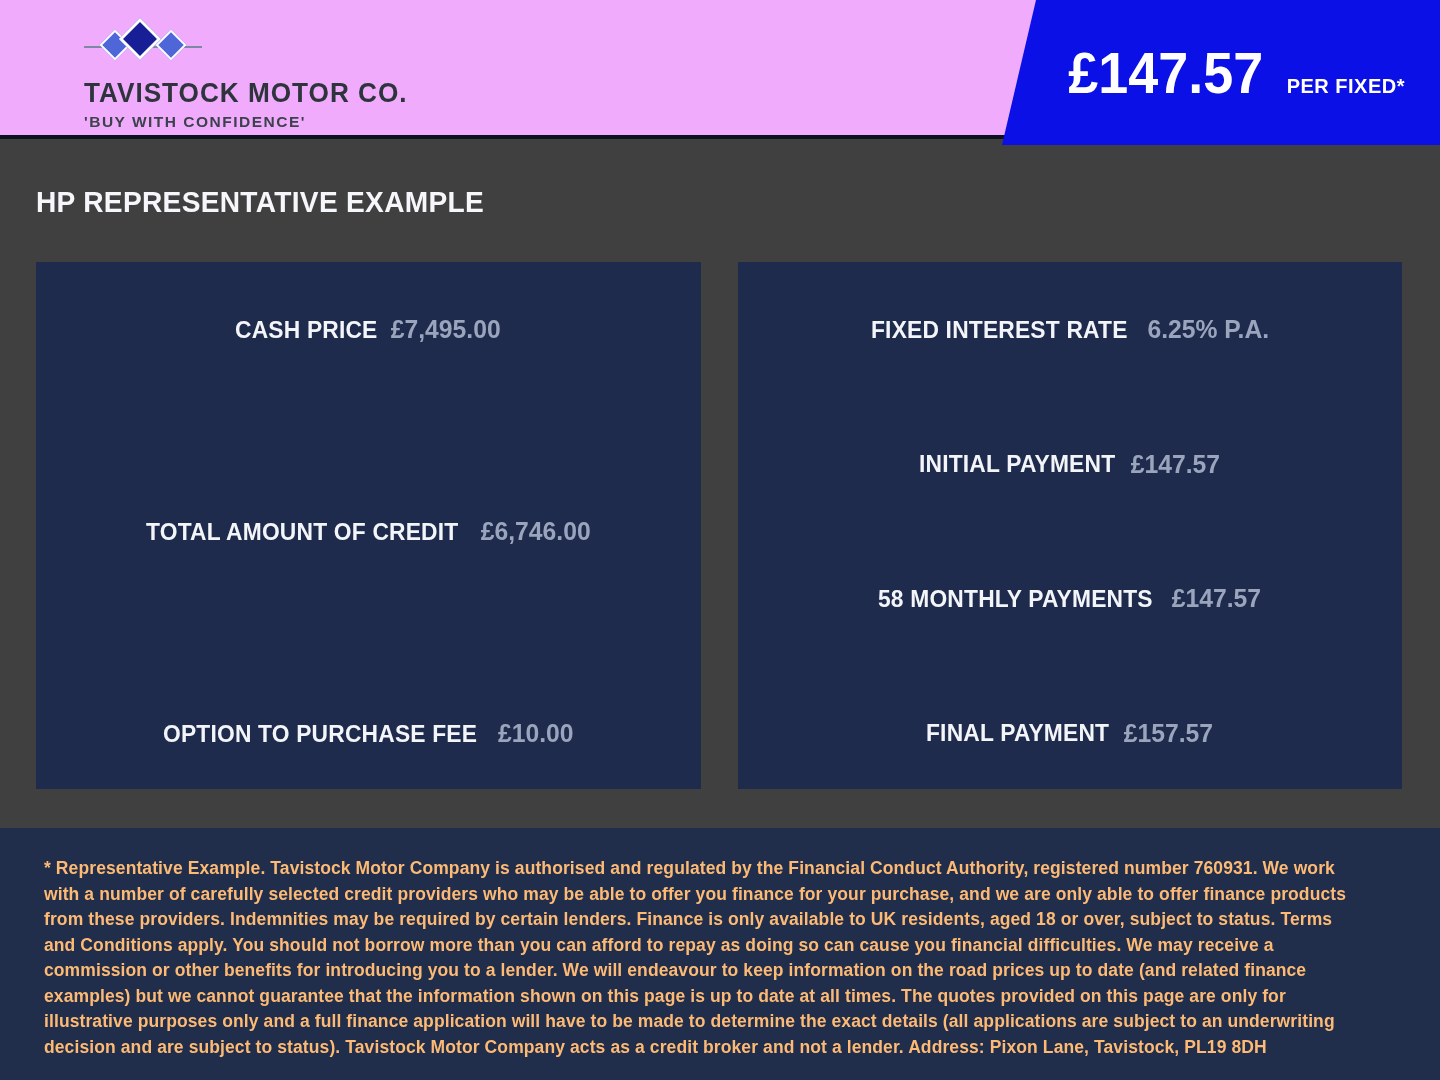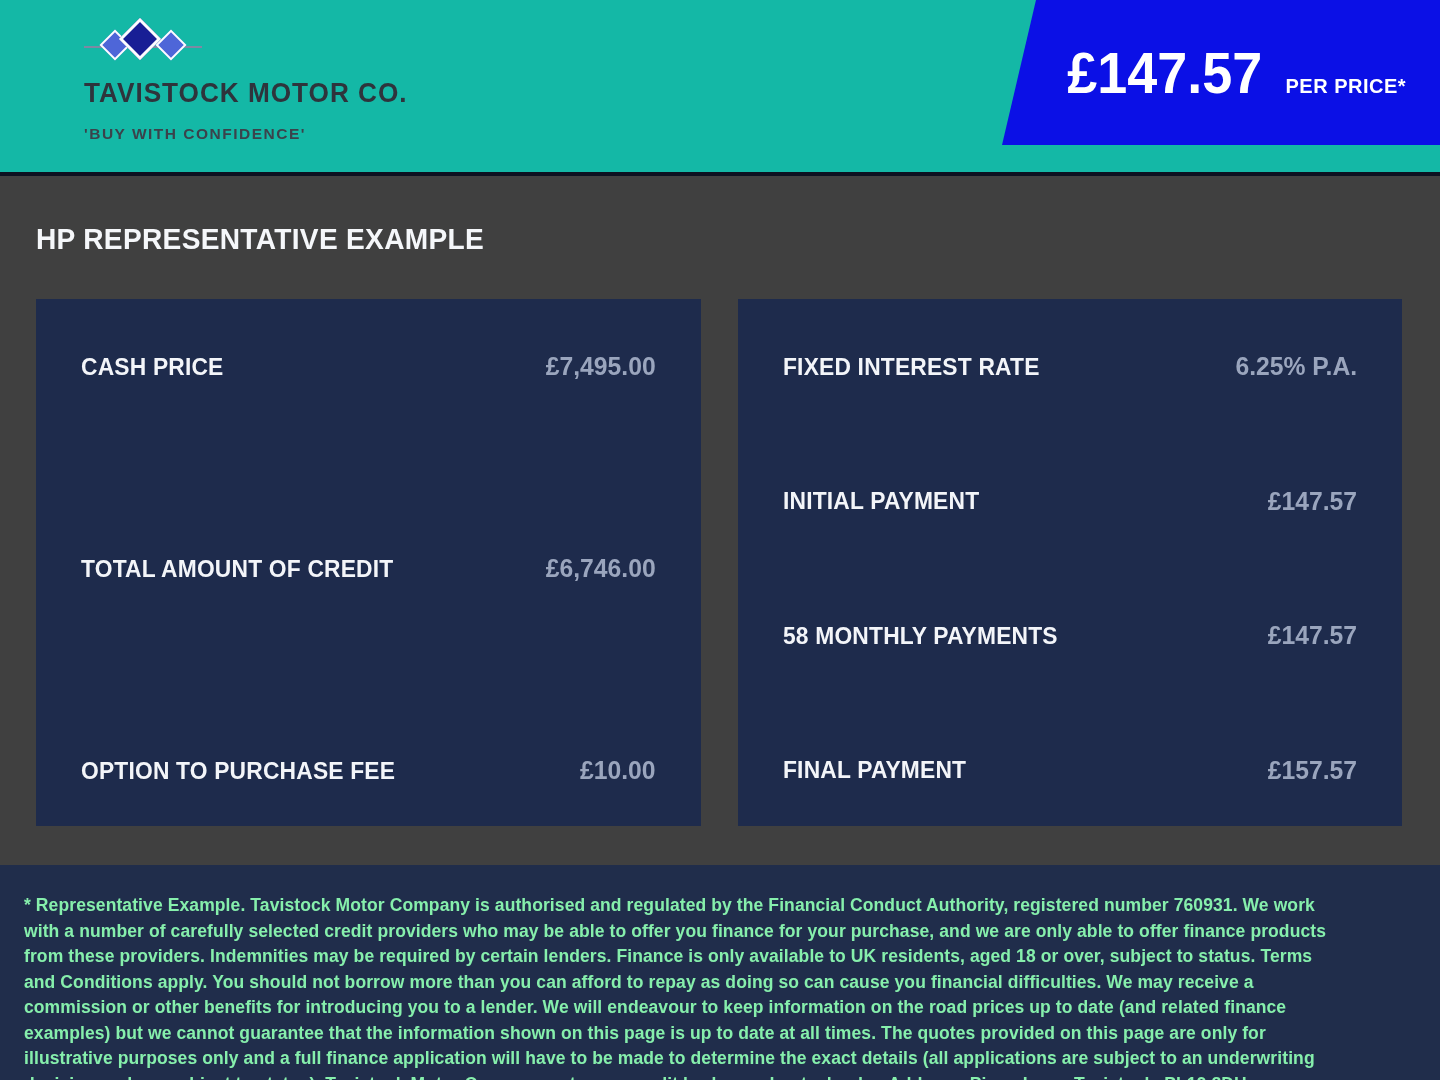"TAVISTOCK MOTOR CO." .header { background: #14b8a6 -> #f0abfc; height: 176px -> 139px }
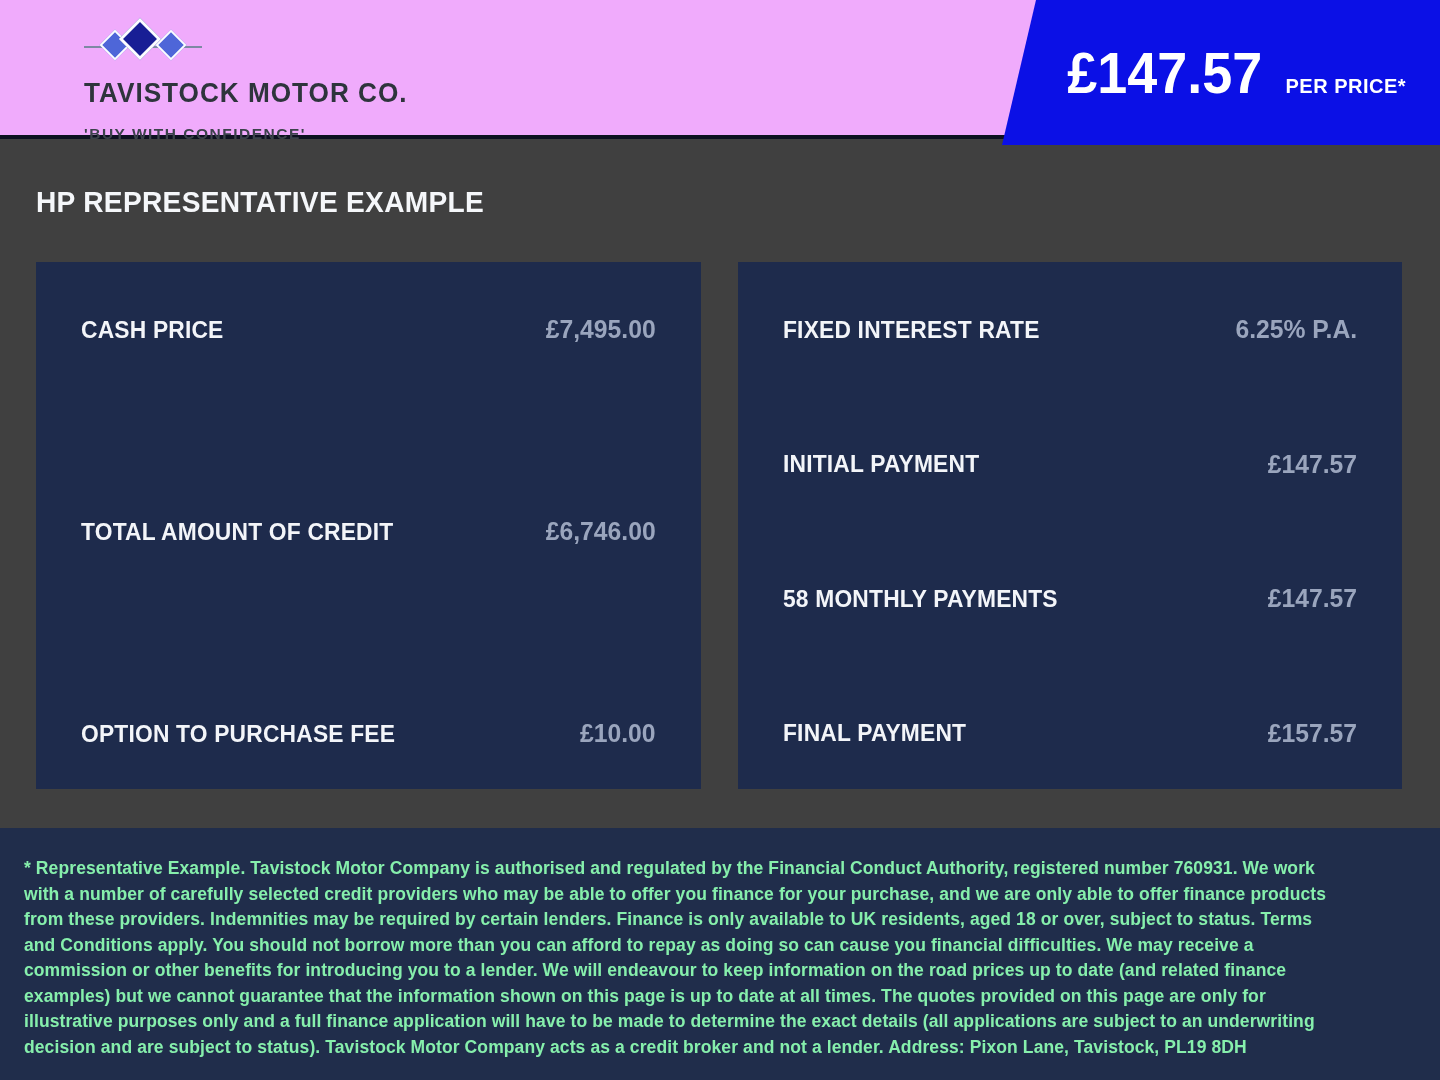"PER PRICE*" span.price-period { text: PRICE -> FIXED }
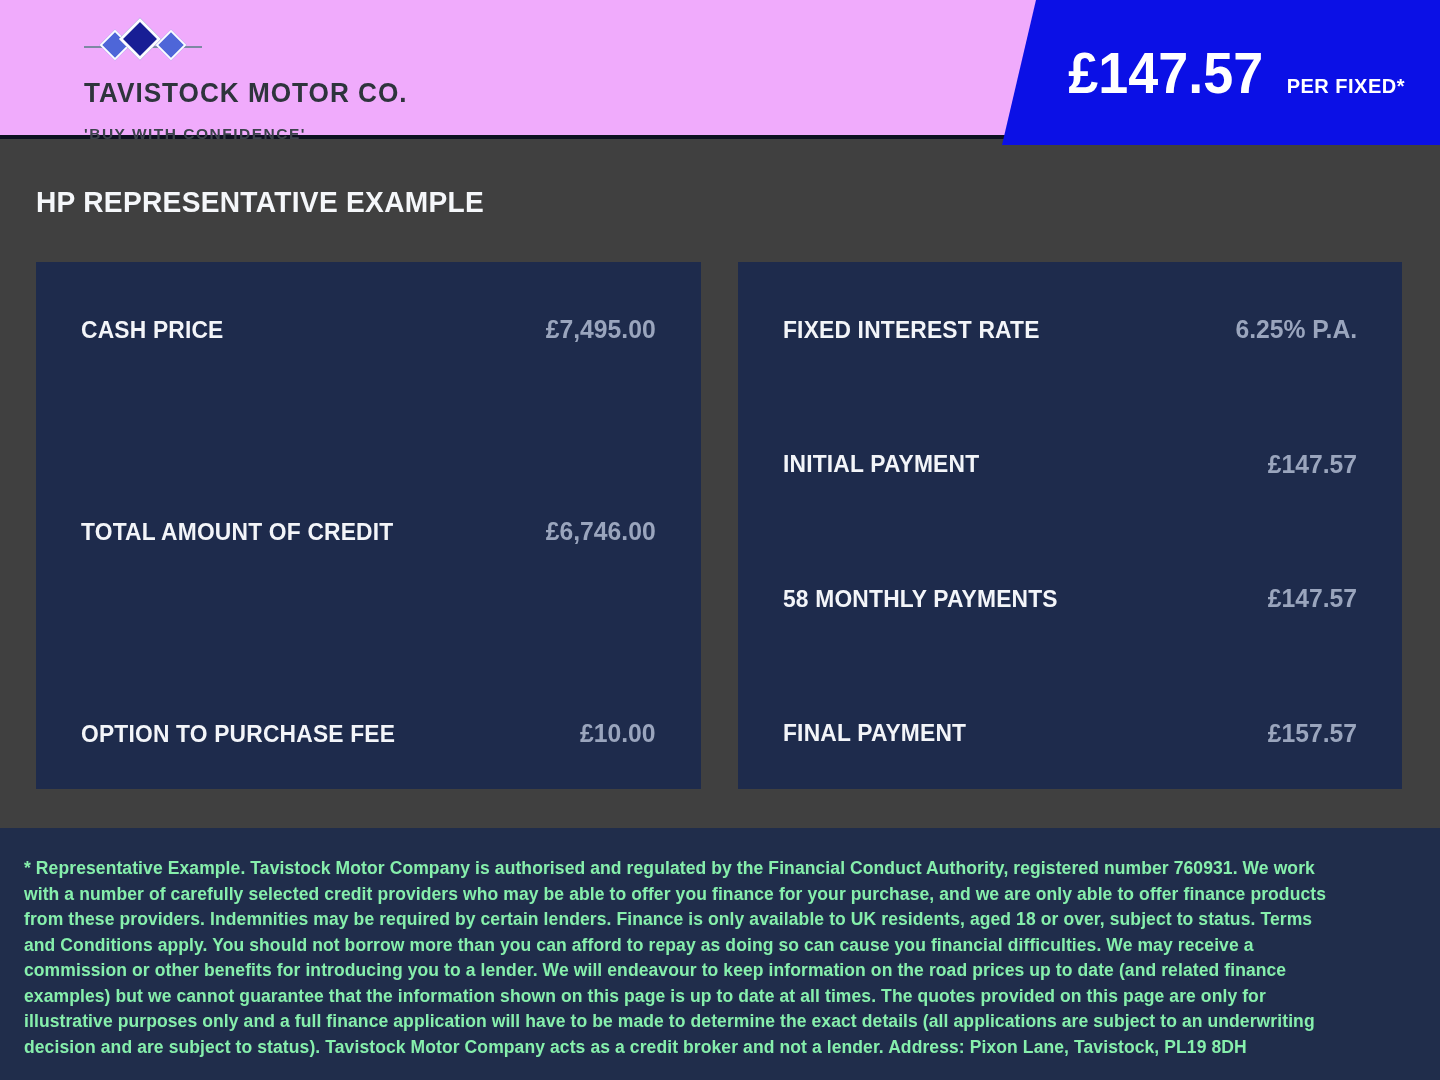"'BUY WITH CONFIDENCE'" .brand-tagline { margin-top: 16px -> 4px }
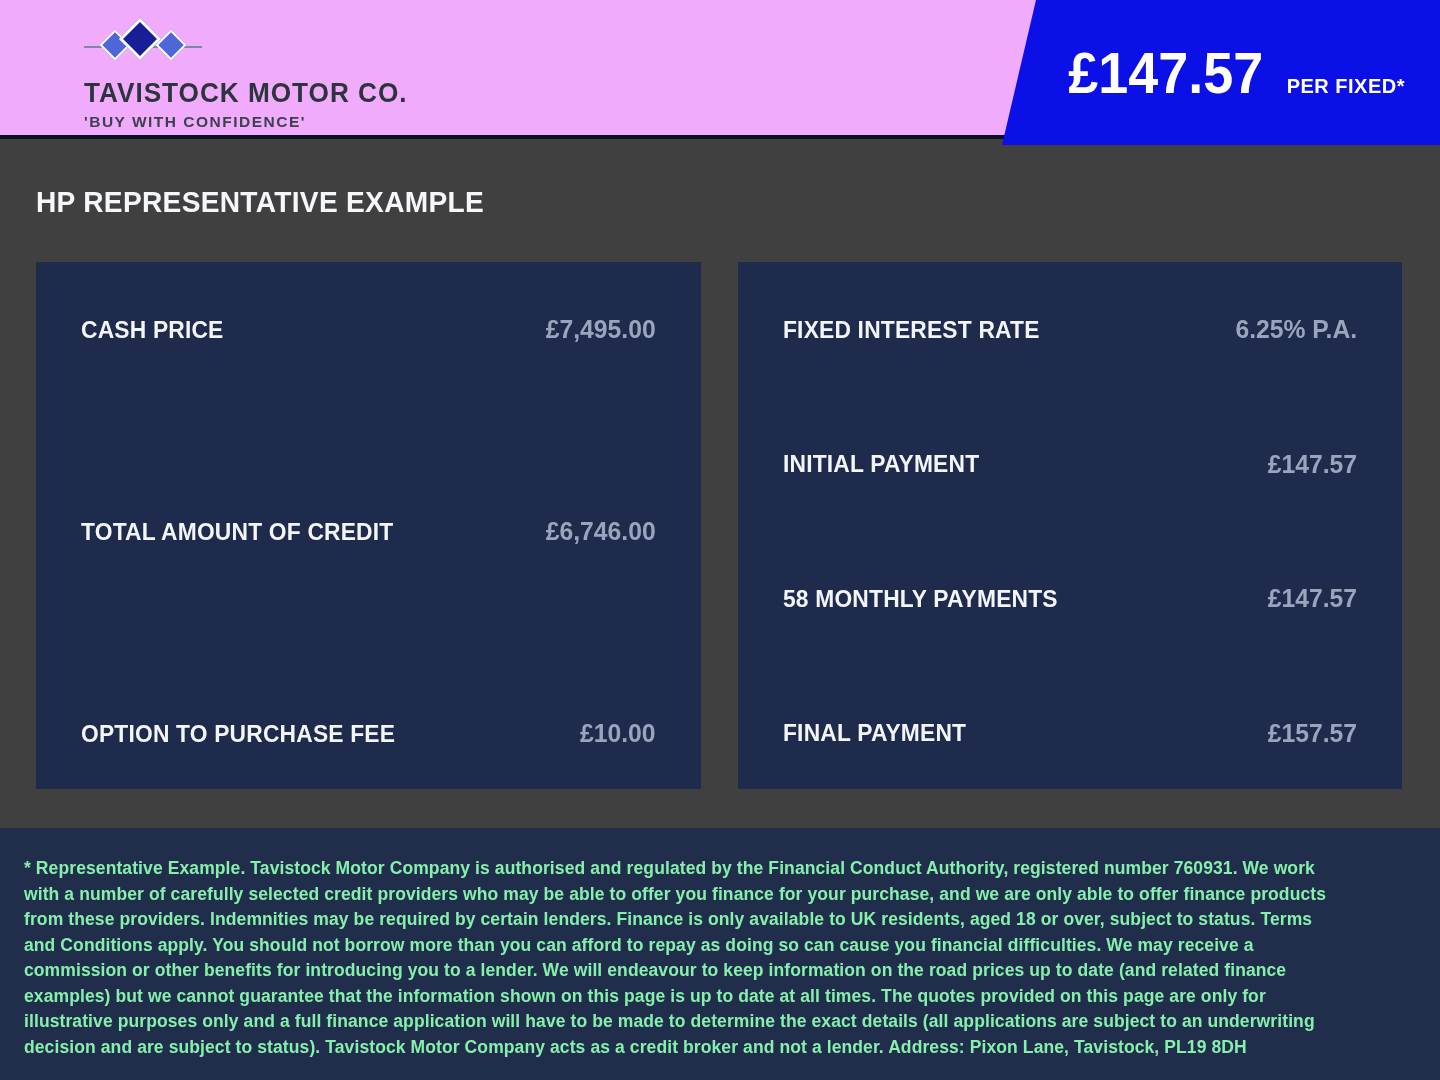"CASH PRICE" .frow { justify-content: space-between -> center }
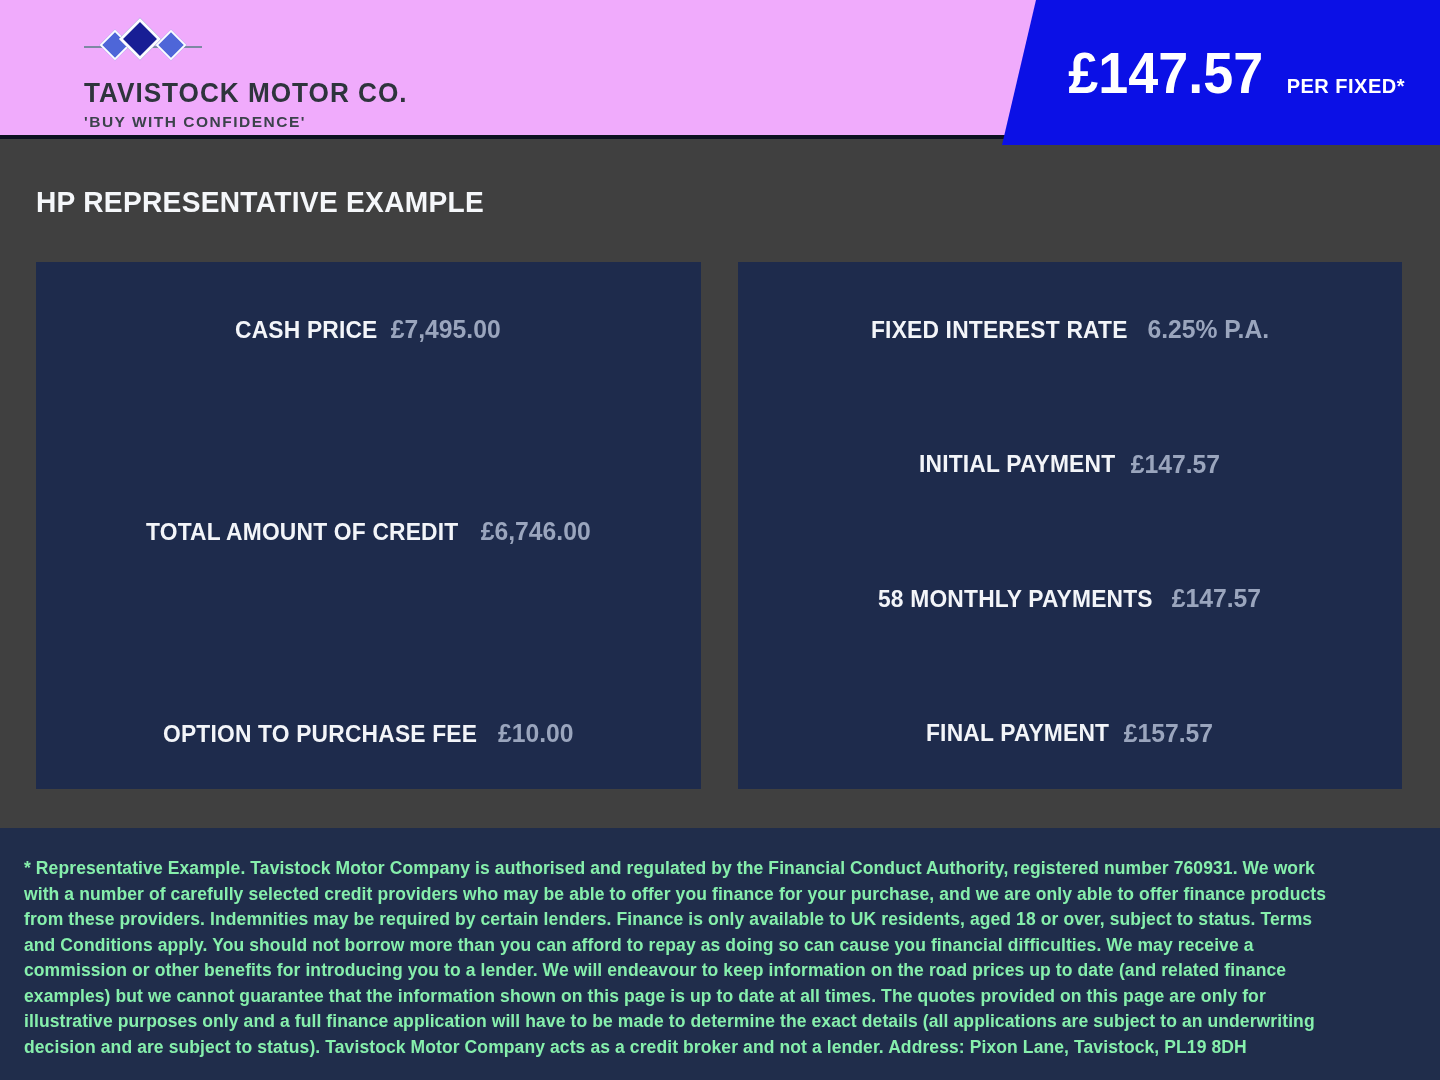"* Representative Example. Tavistock" .disclaimer { color: #86efac -> #fdba74; margin: 28px 40px 0 24px -> 28px 40px 0 44px }
